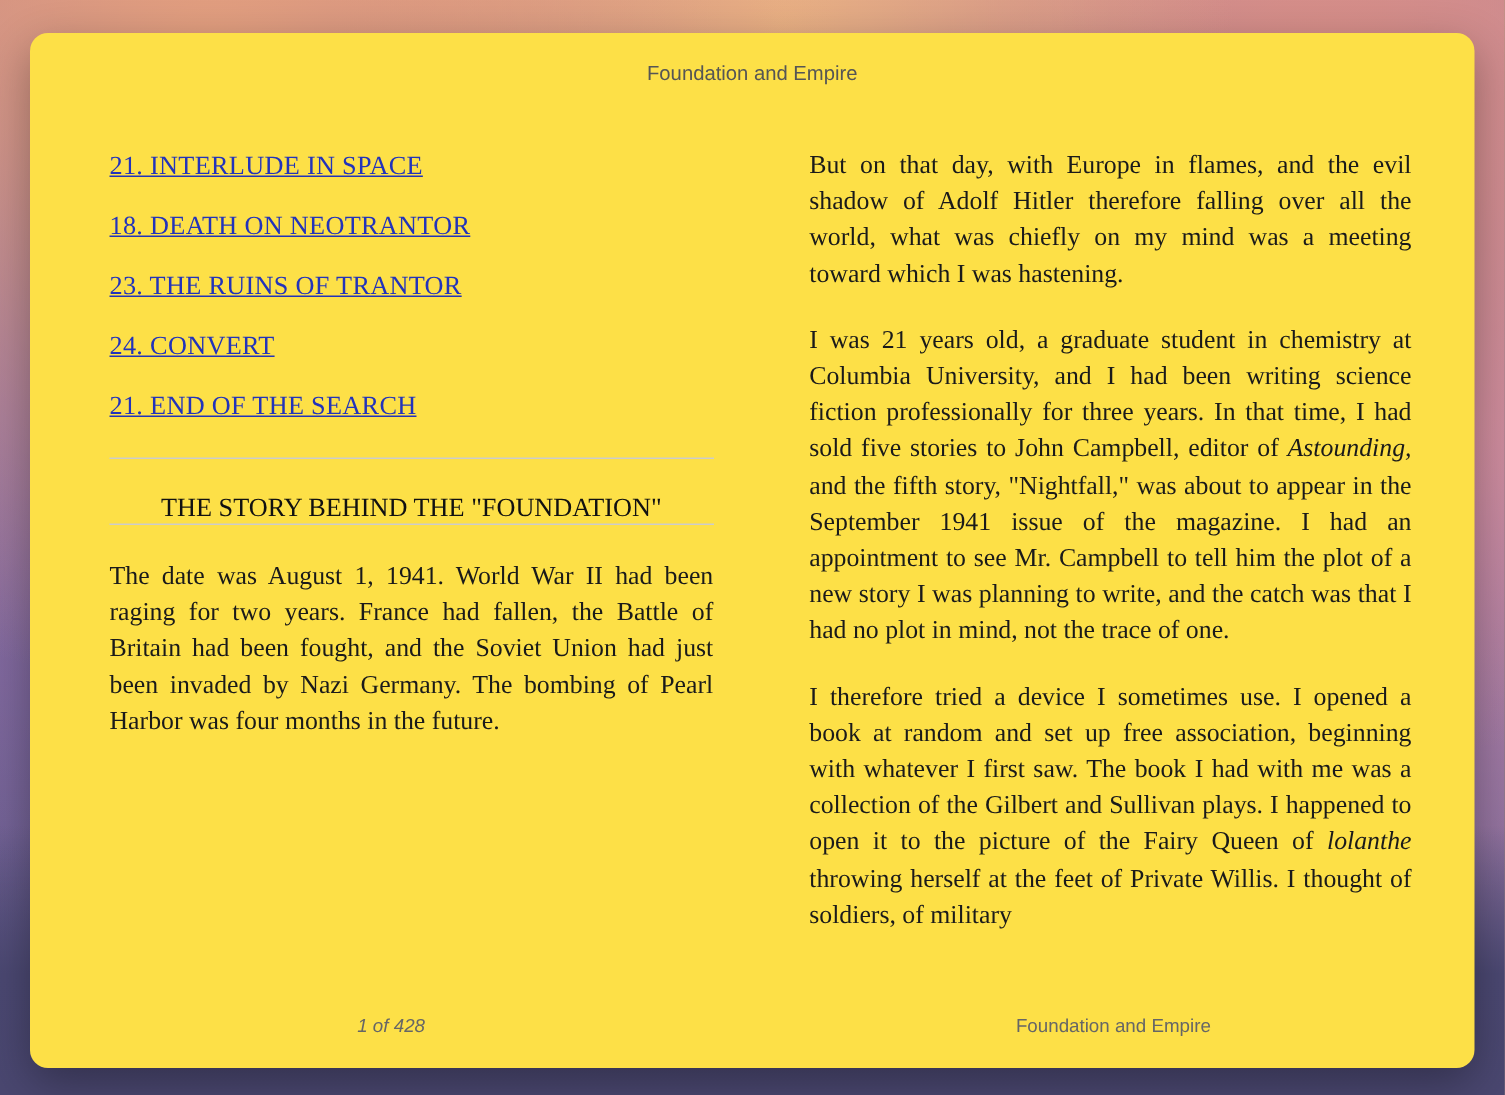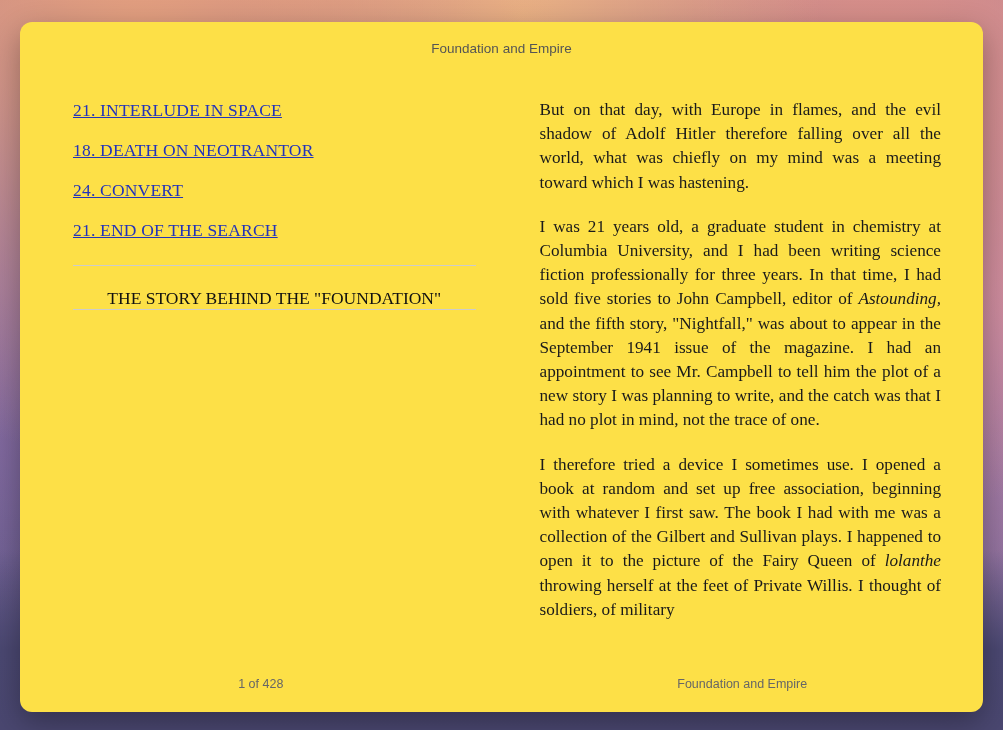"23. THE RUINS OF TRANTOR" a.toc-link { html: none -> <a>23. THE RUINS OF TRANTOR</a> }
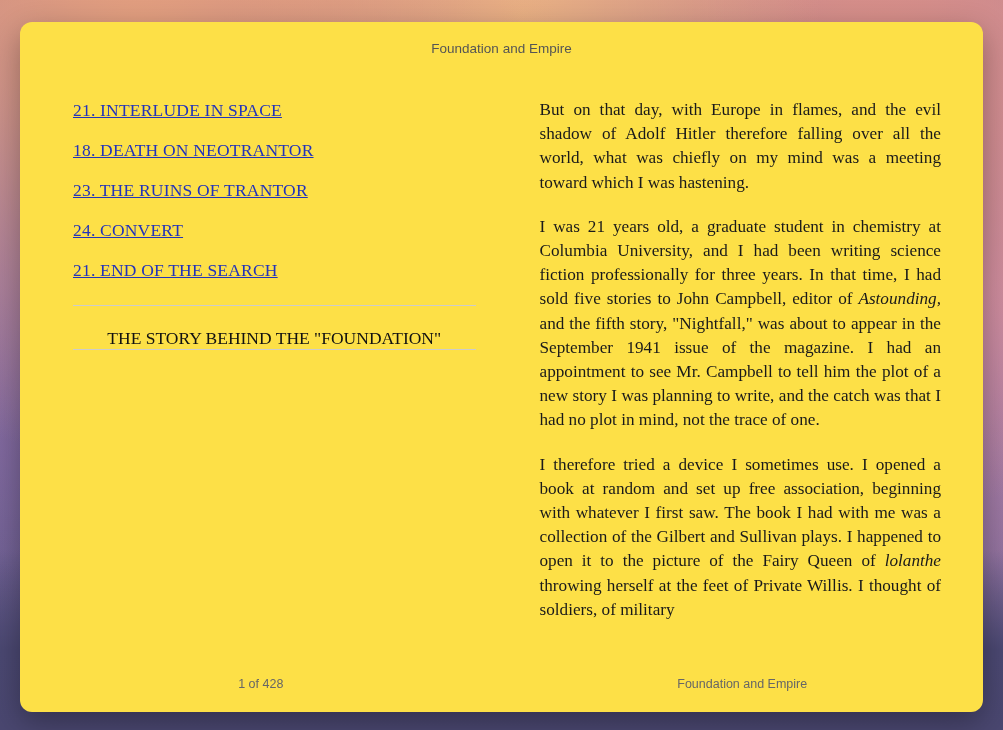"The date was August 1," p.body-text { html: none -> <p>The date was August 1, 1941. World War II had been raging for two years. France had fallen, the Battle of Britain had been fought, and the Soviet Union had just been invaded by Nazi Germany. The bombing of Pearl Harbor was four months in the future.</p> }
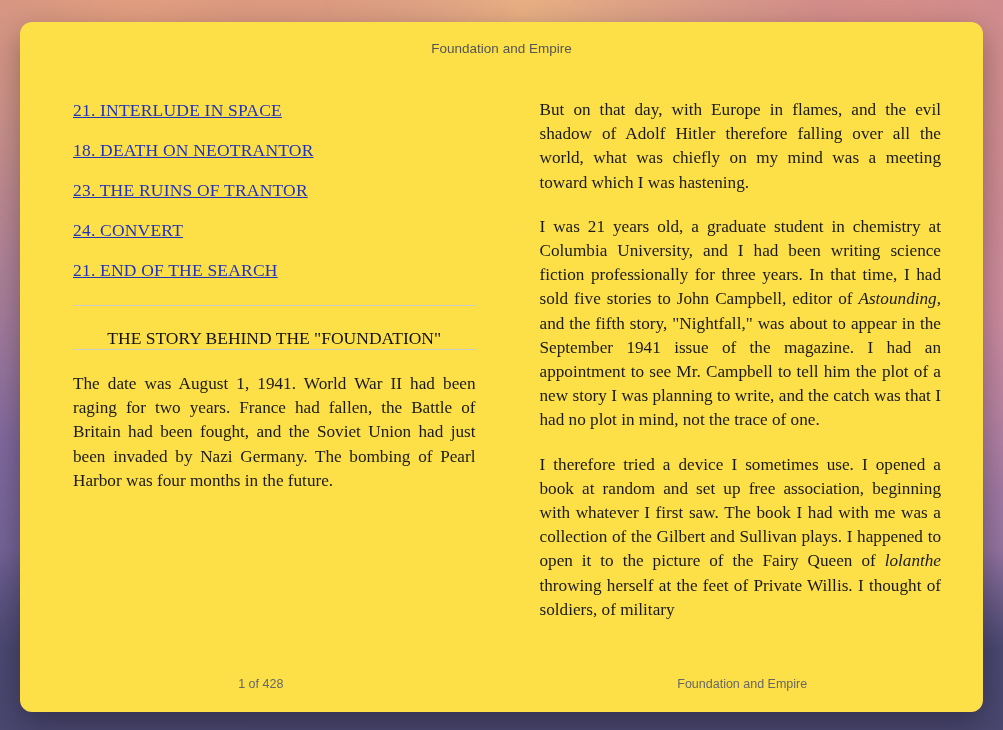"1 of 428" .footer .page-num { font-style: none -> italic }
